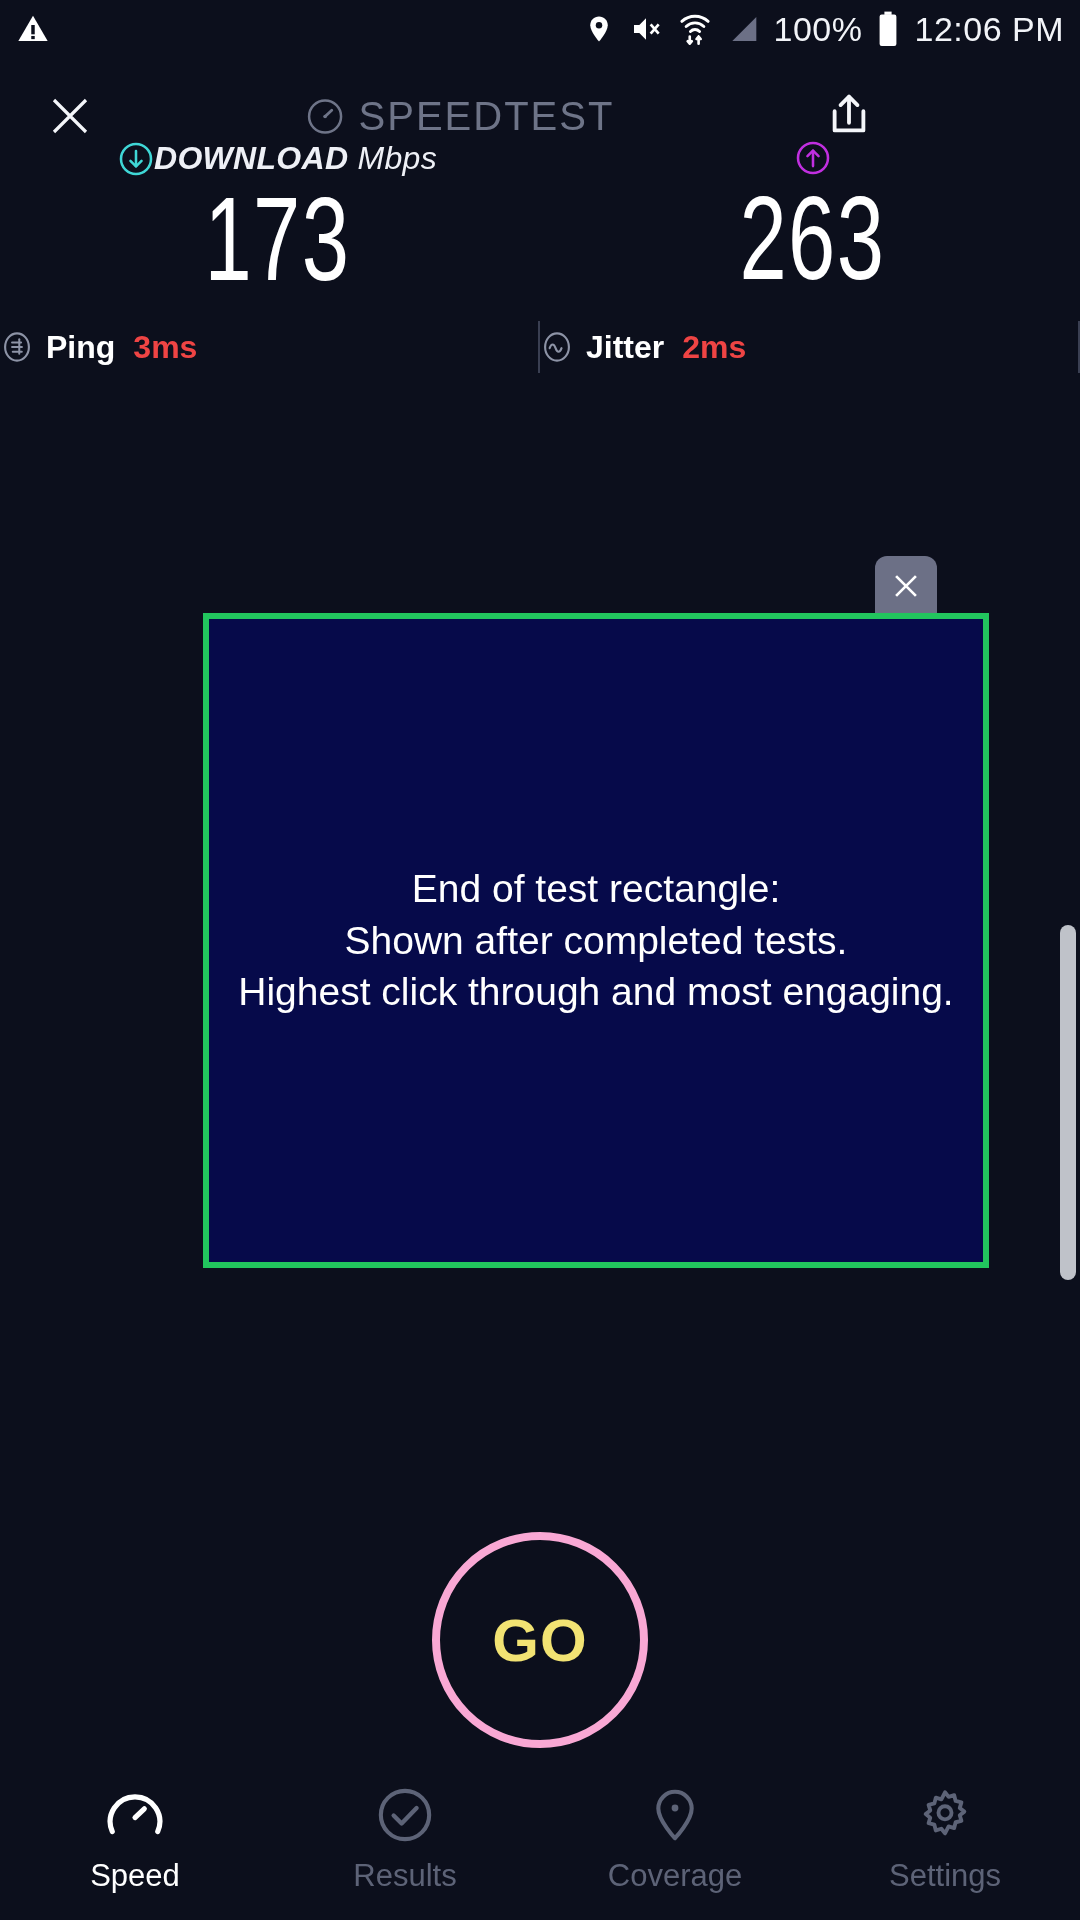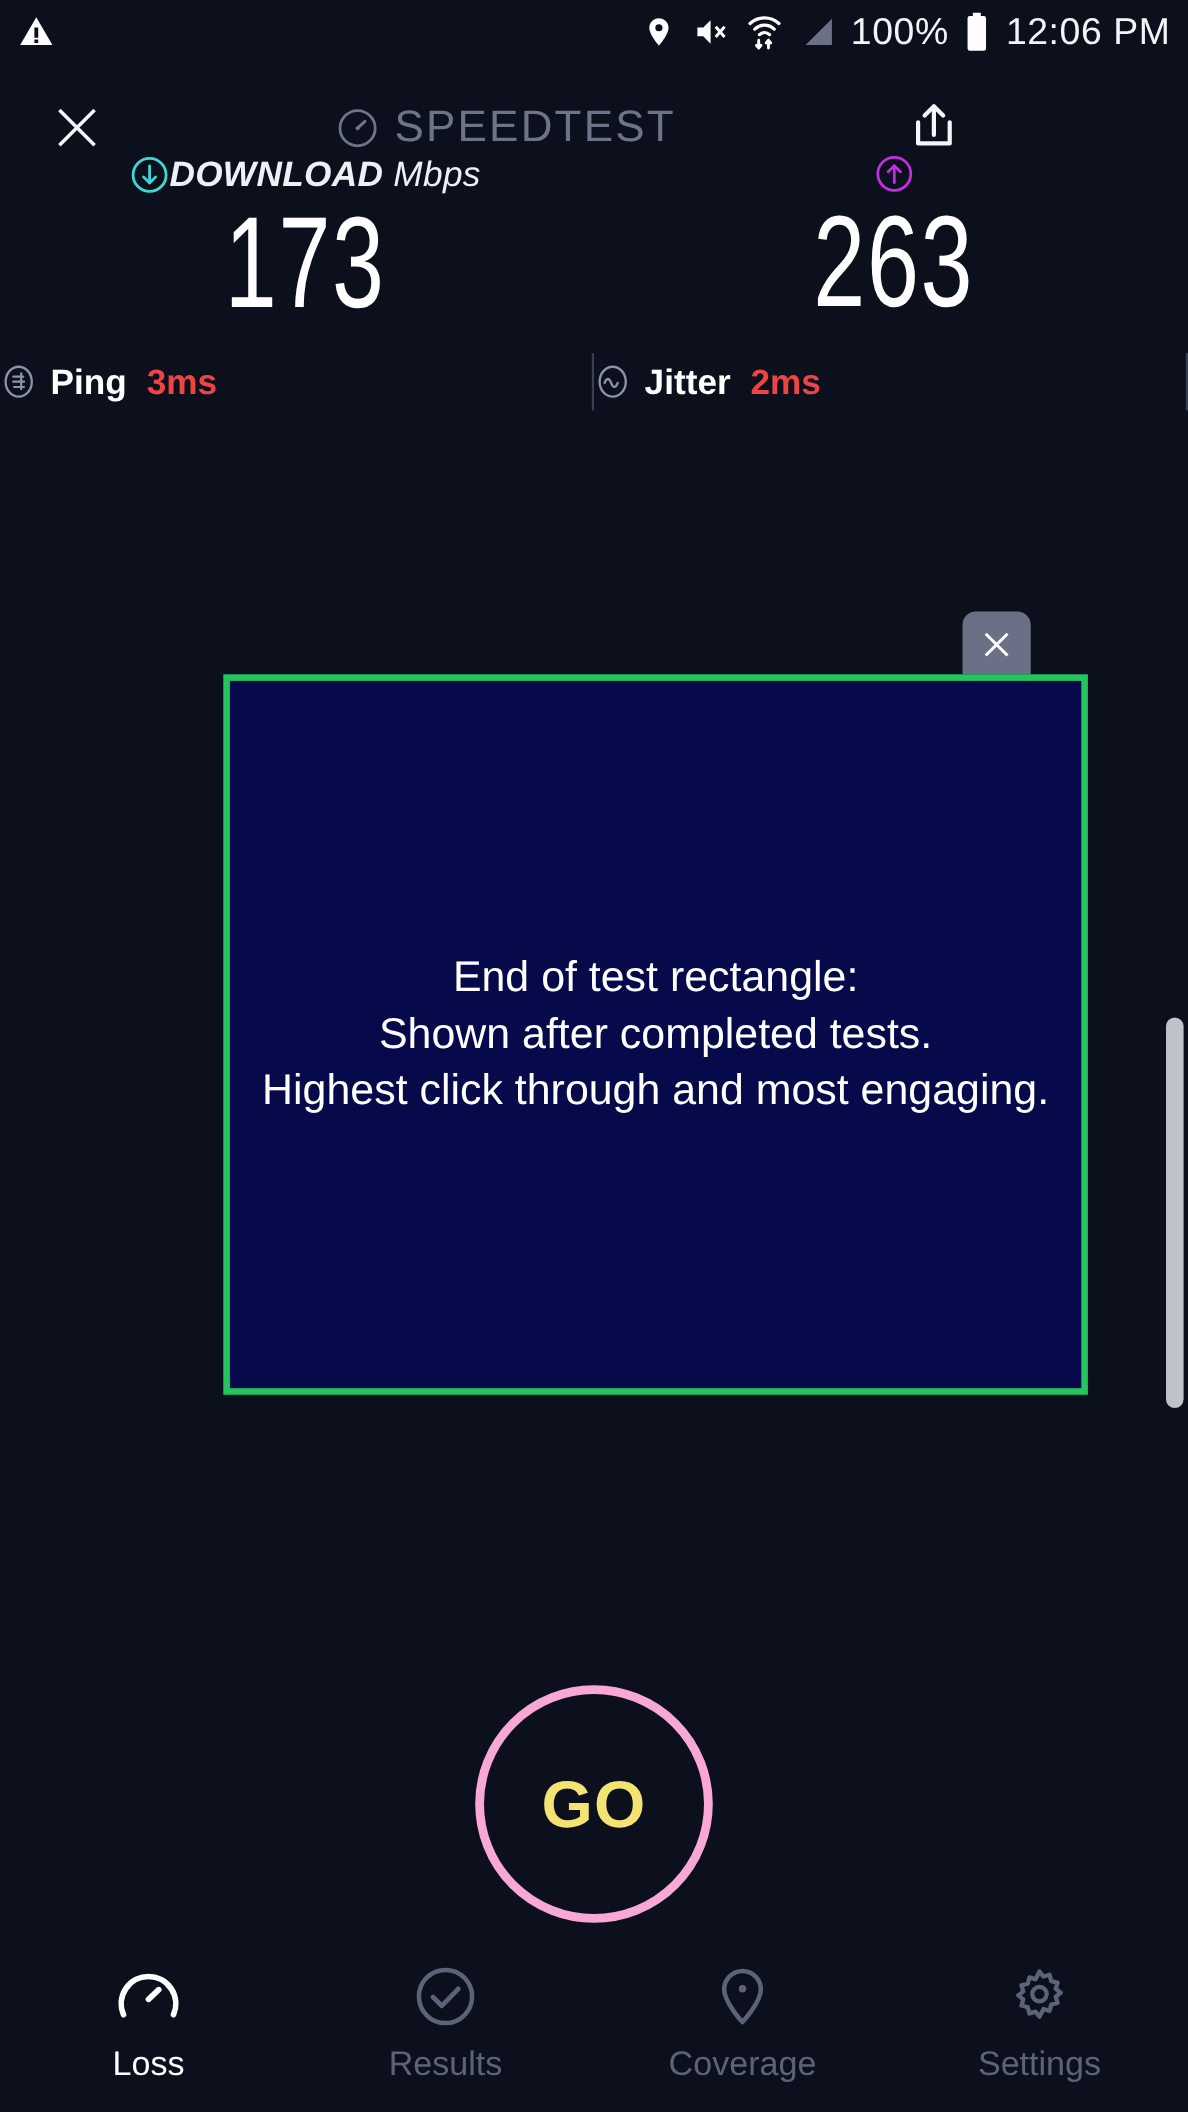"Loss" span.nav-label { text: Loss -> Speed }
